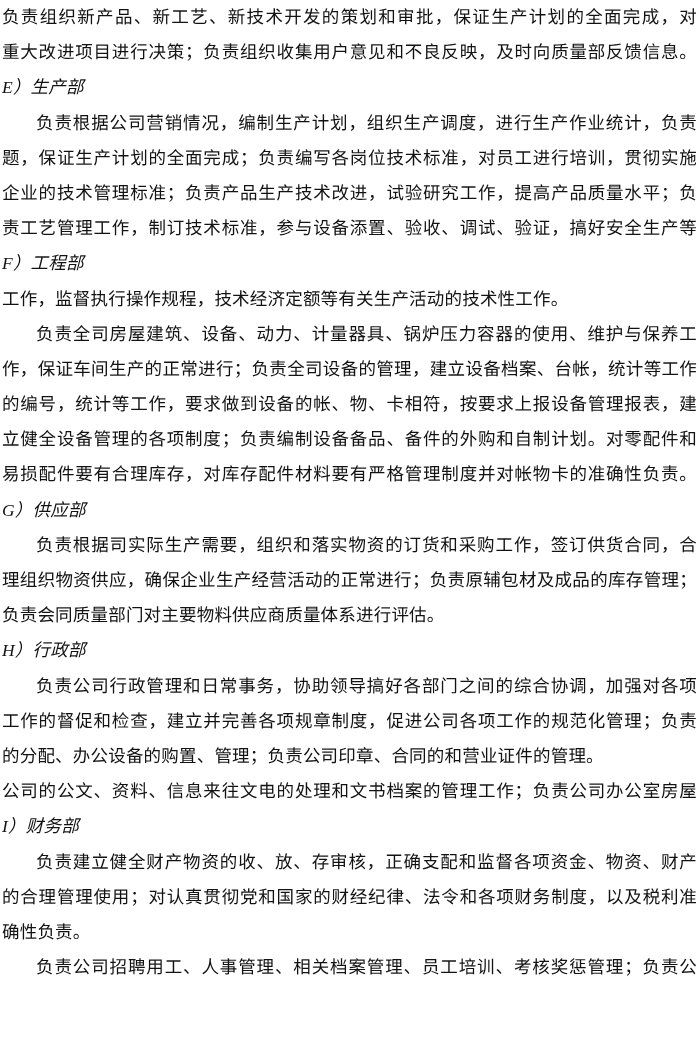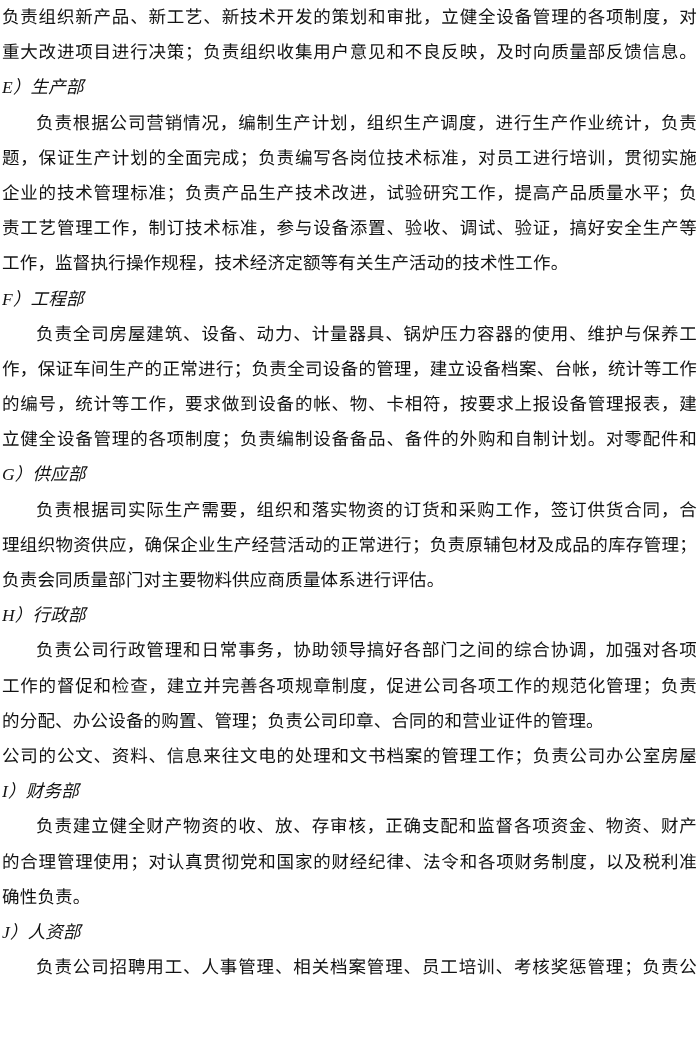"负责组织新产品、新工艺、新技术开发的策划和审批，立健全设备管理的各项制度，对" div.line { text: 立健全设备管理的各项制度 -> 保证生产计划的全面完成 }
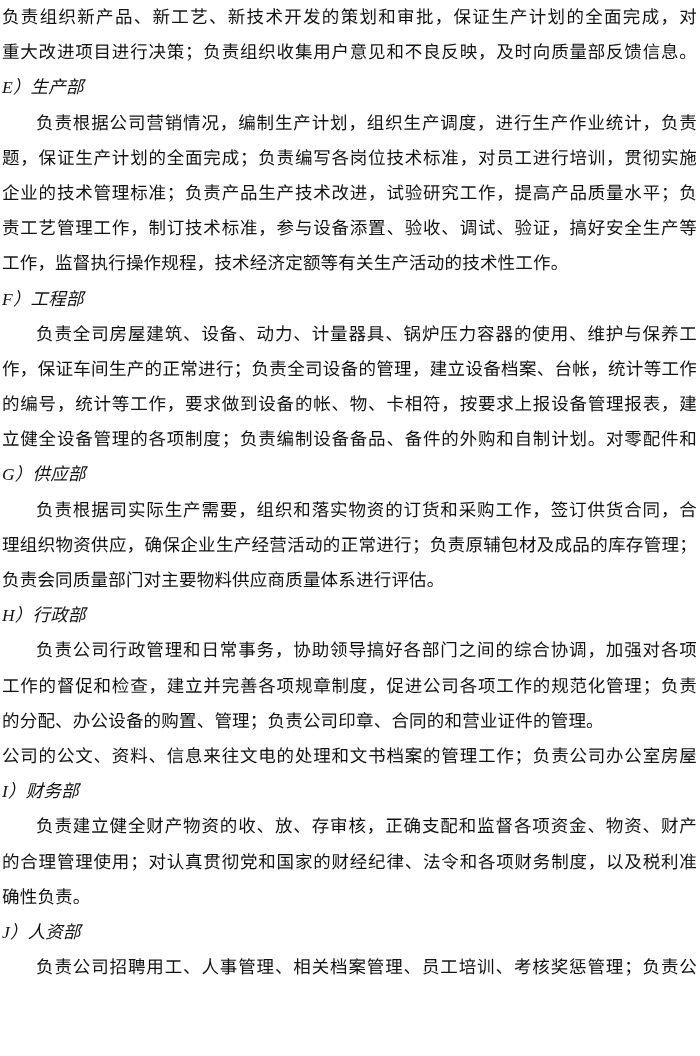"工作，监督执行操作规程，技术经济定额等有关生产活动的技术性工作。" div.line { order: before "F）工程部" -> after "F）工程部" }
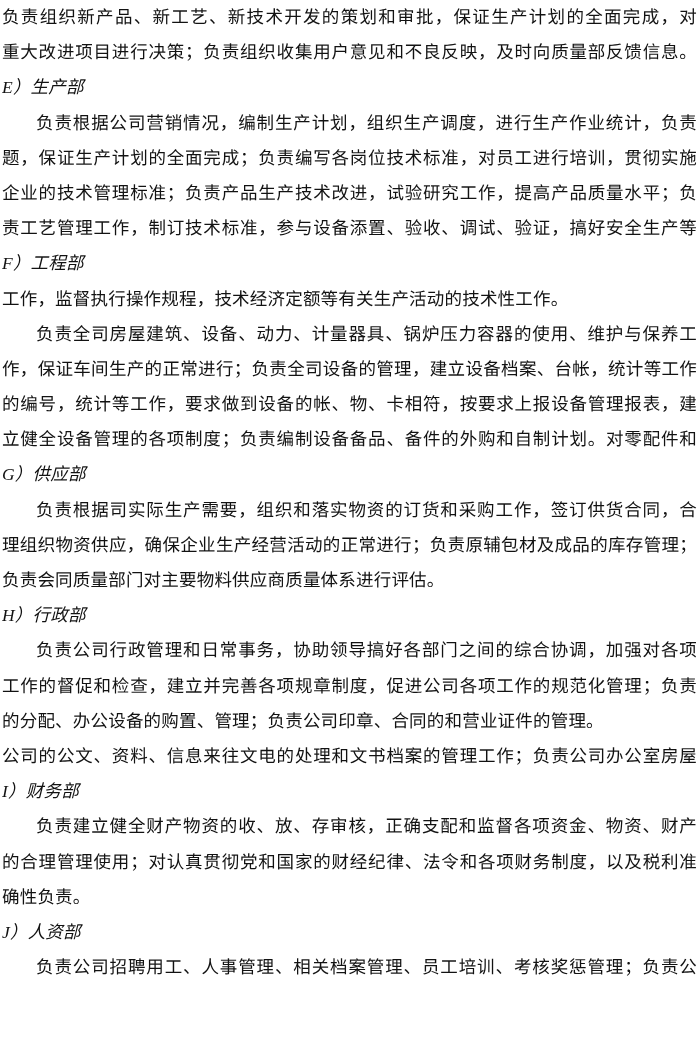"易损配件要有合理库存，对库存配件材料要有严格管理制度并对帐物卡的准确性负责。" div.line { html: none -> <div>易损配件要有合理库存，对库存配件材料要有严格管理制度并对帐物卡的准确性负责。</div> }
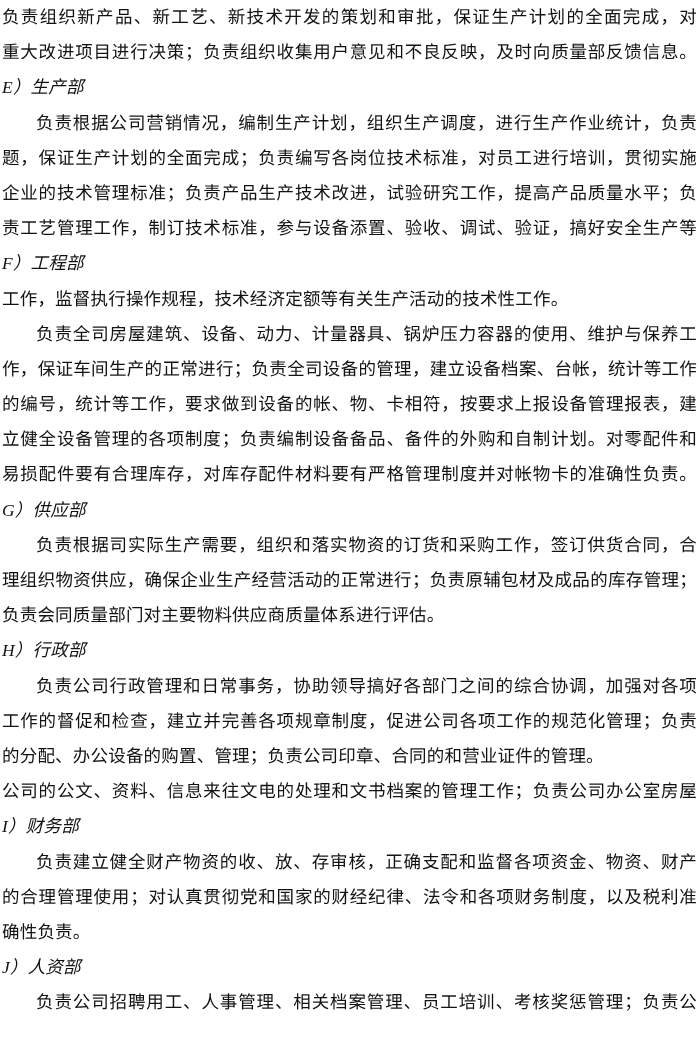"J）人资部" div.line { html: <div>J）人资部</div> -> none }
